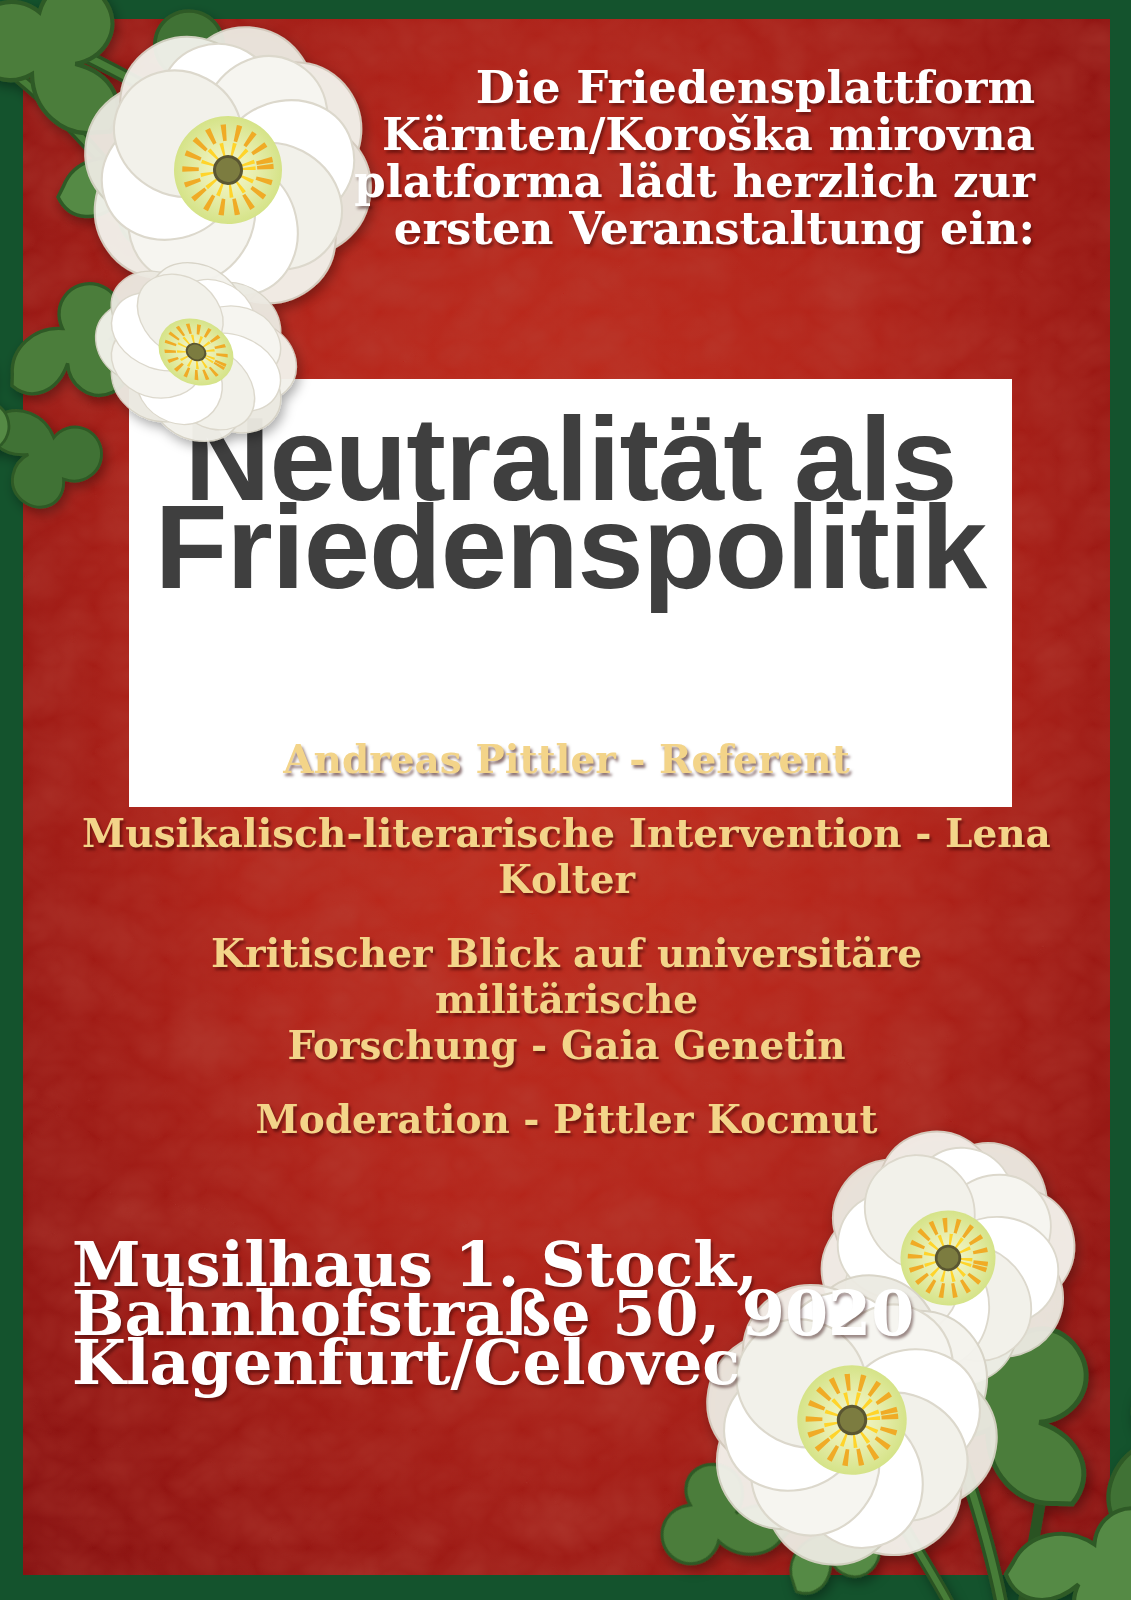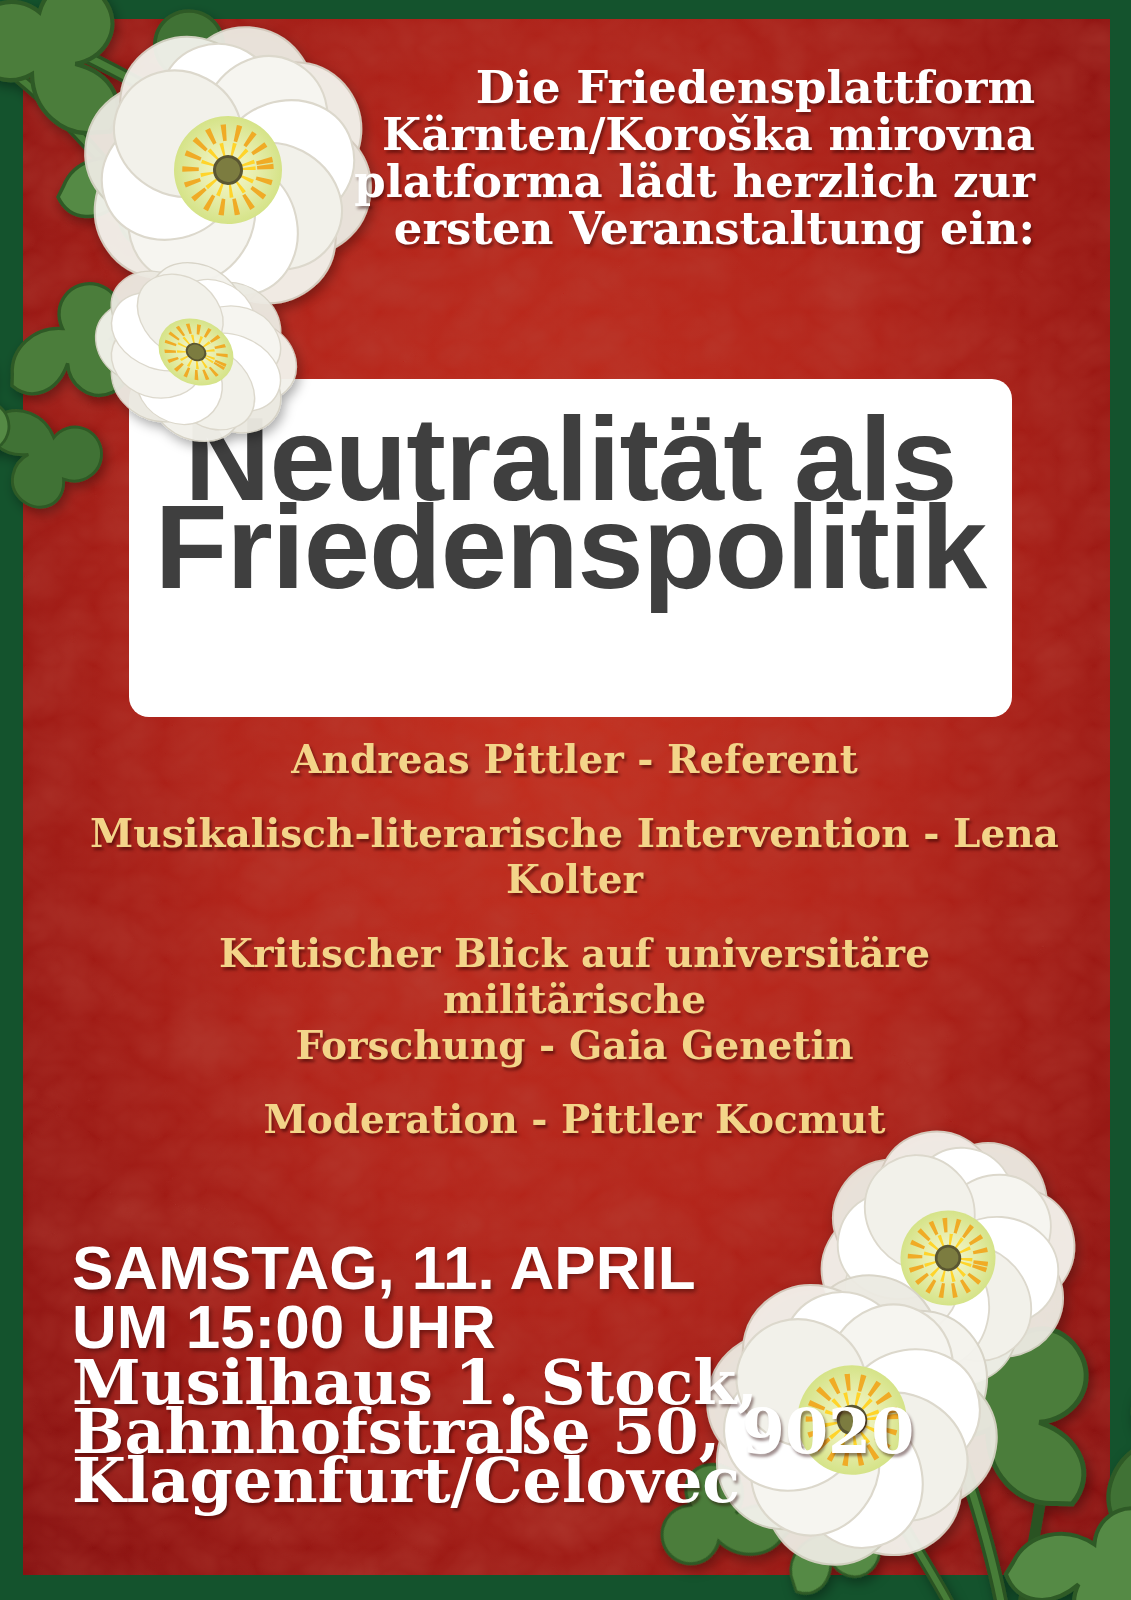"Neutralität als" .headline-box { border-radius: 20px -> none; height: 338px -> 428px }
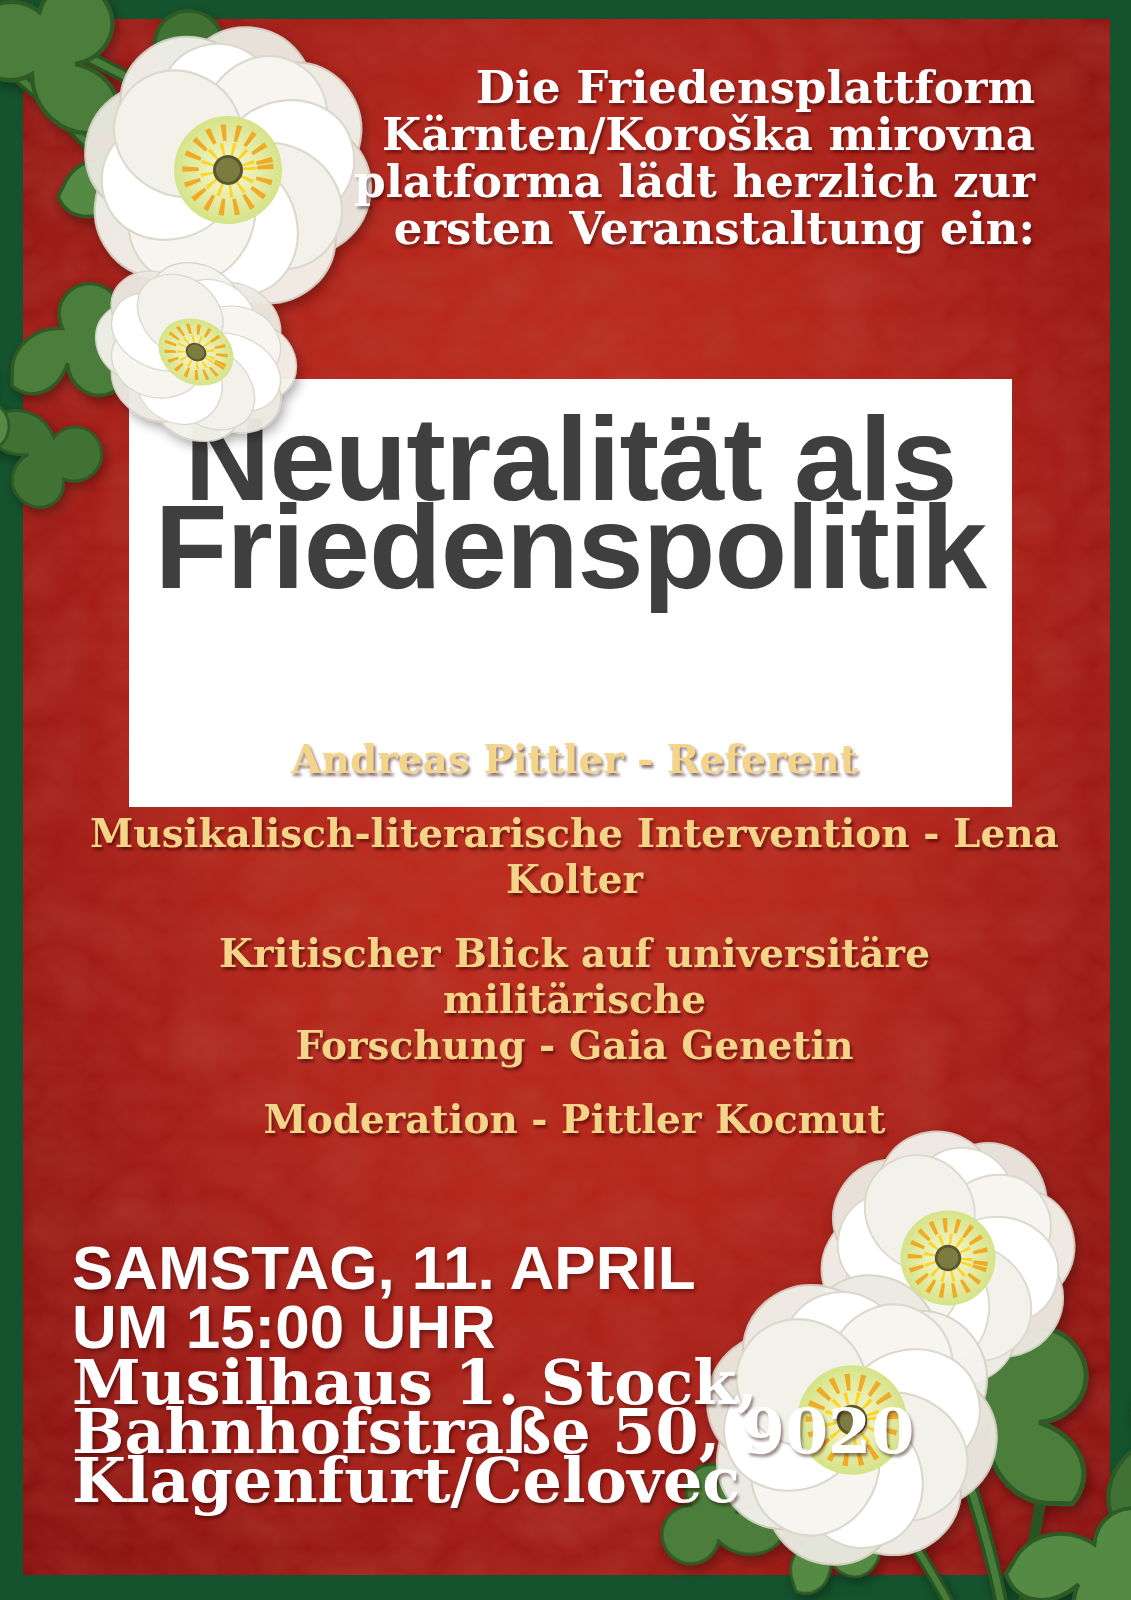"Andreas Pittler - Referent" .program { margin-left: 8px -> none }
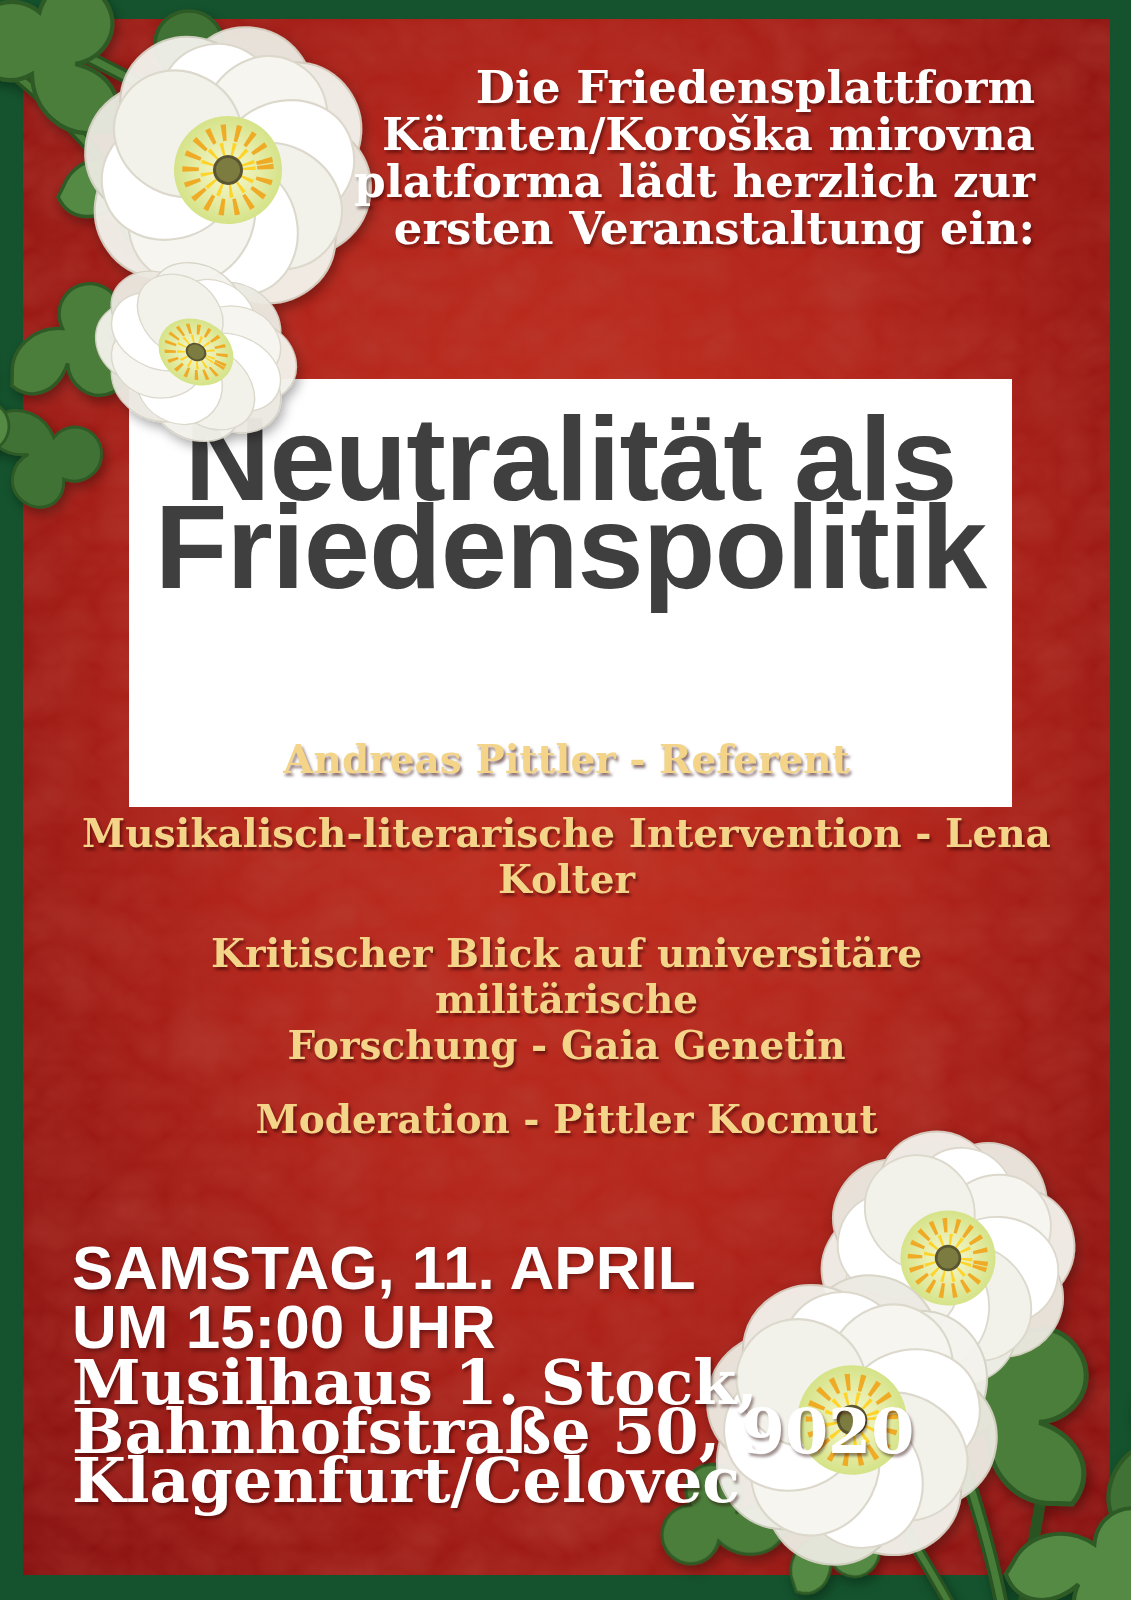"SAMSTAG, 11. APRIL" h2.event-date { html: <h2>SAMSTAG, 11. APRIL UM 15:00 UHR</h2> -> none }
